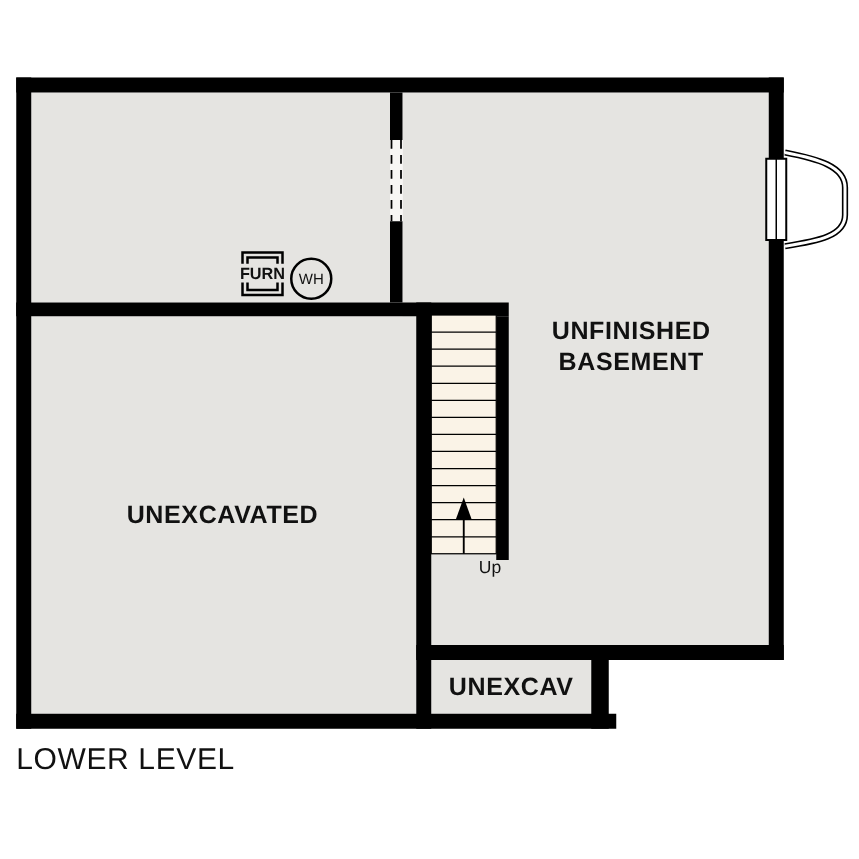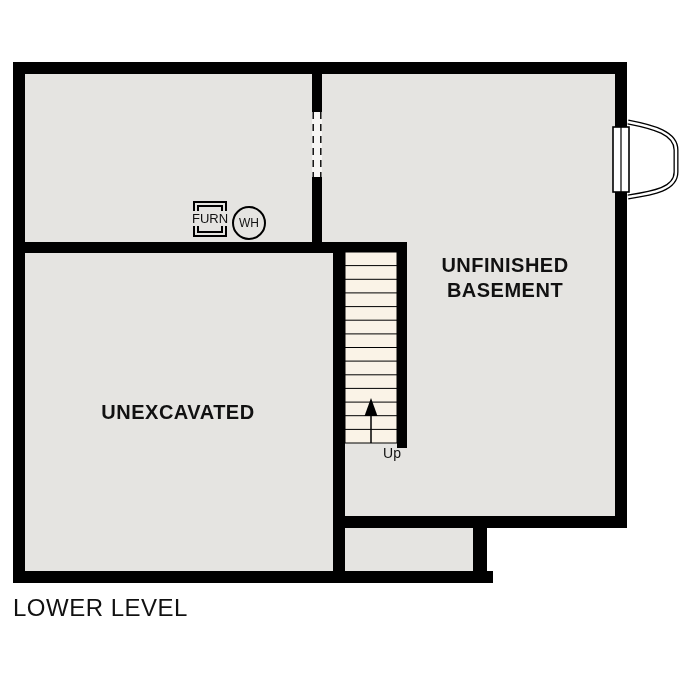"FURN" .furn-label span { font-weight: none -> bold }
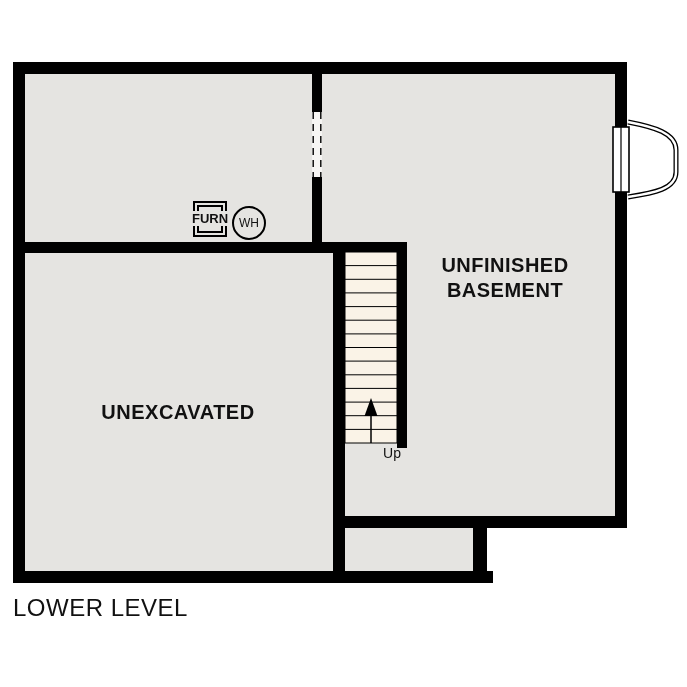"UNEXCAV" div.label { html: none -> <div>UNEXCAV</div> }
